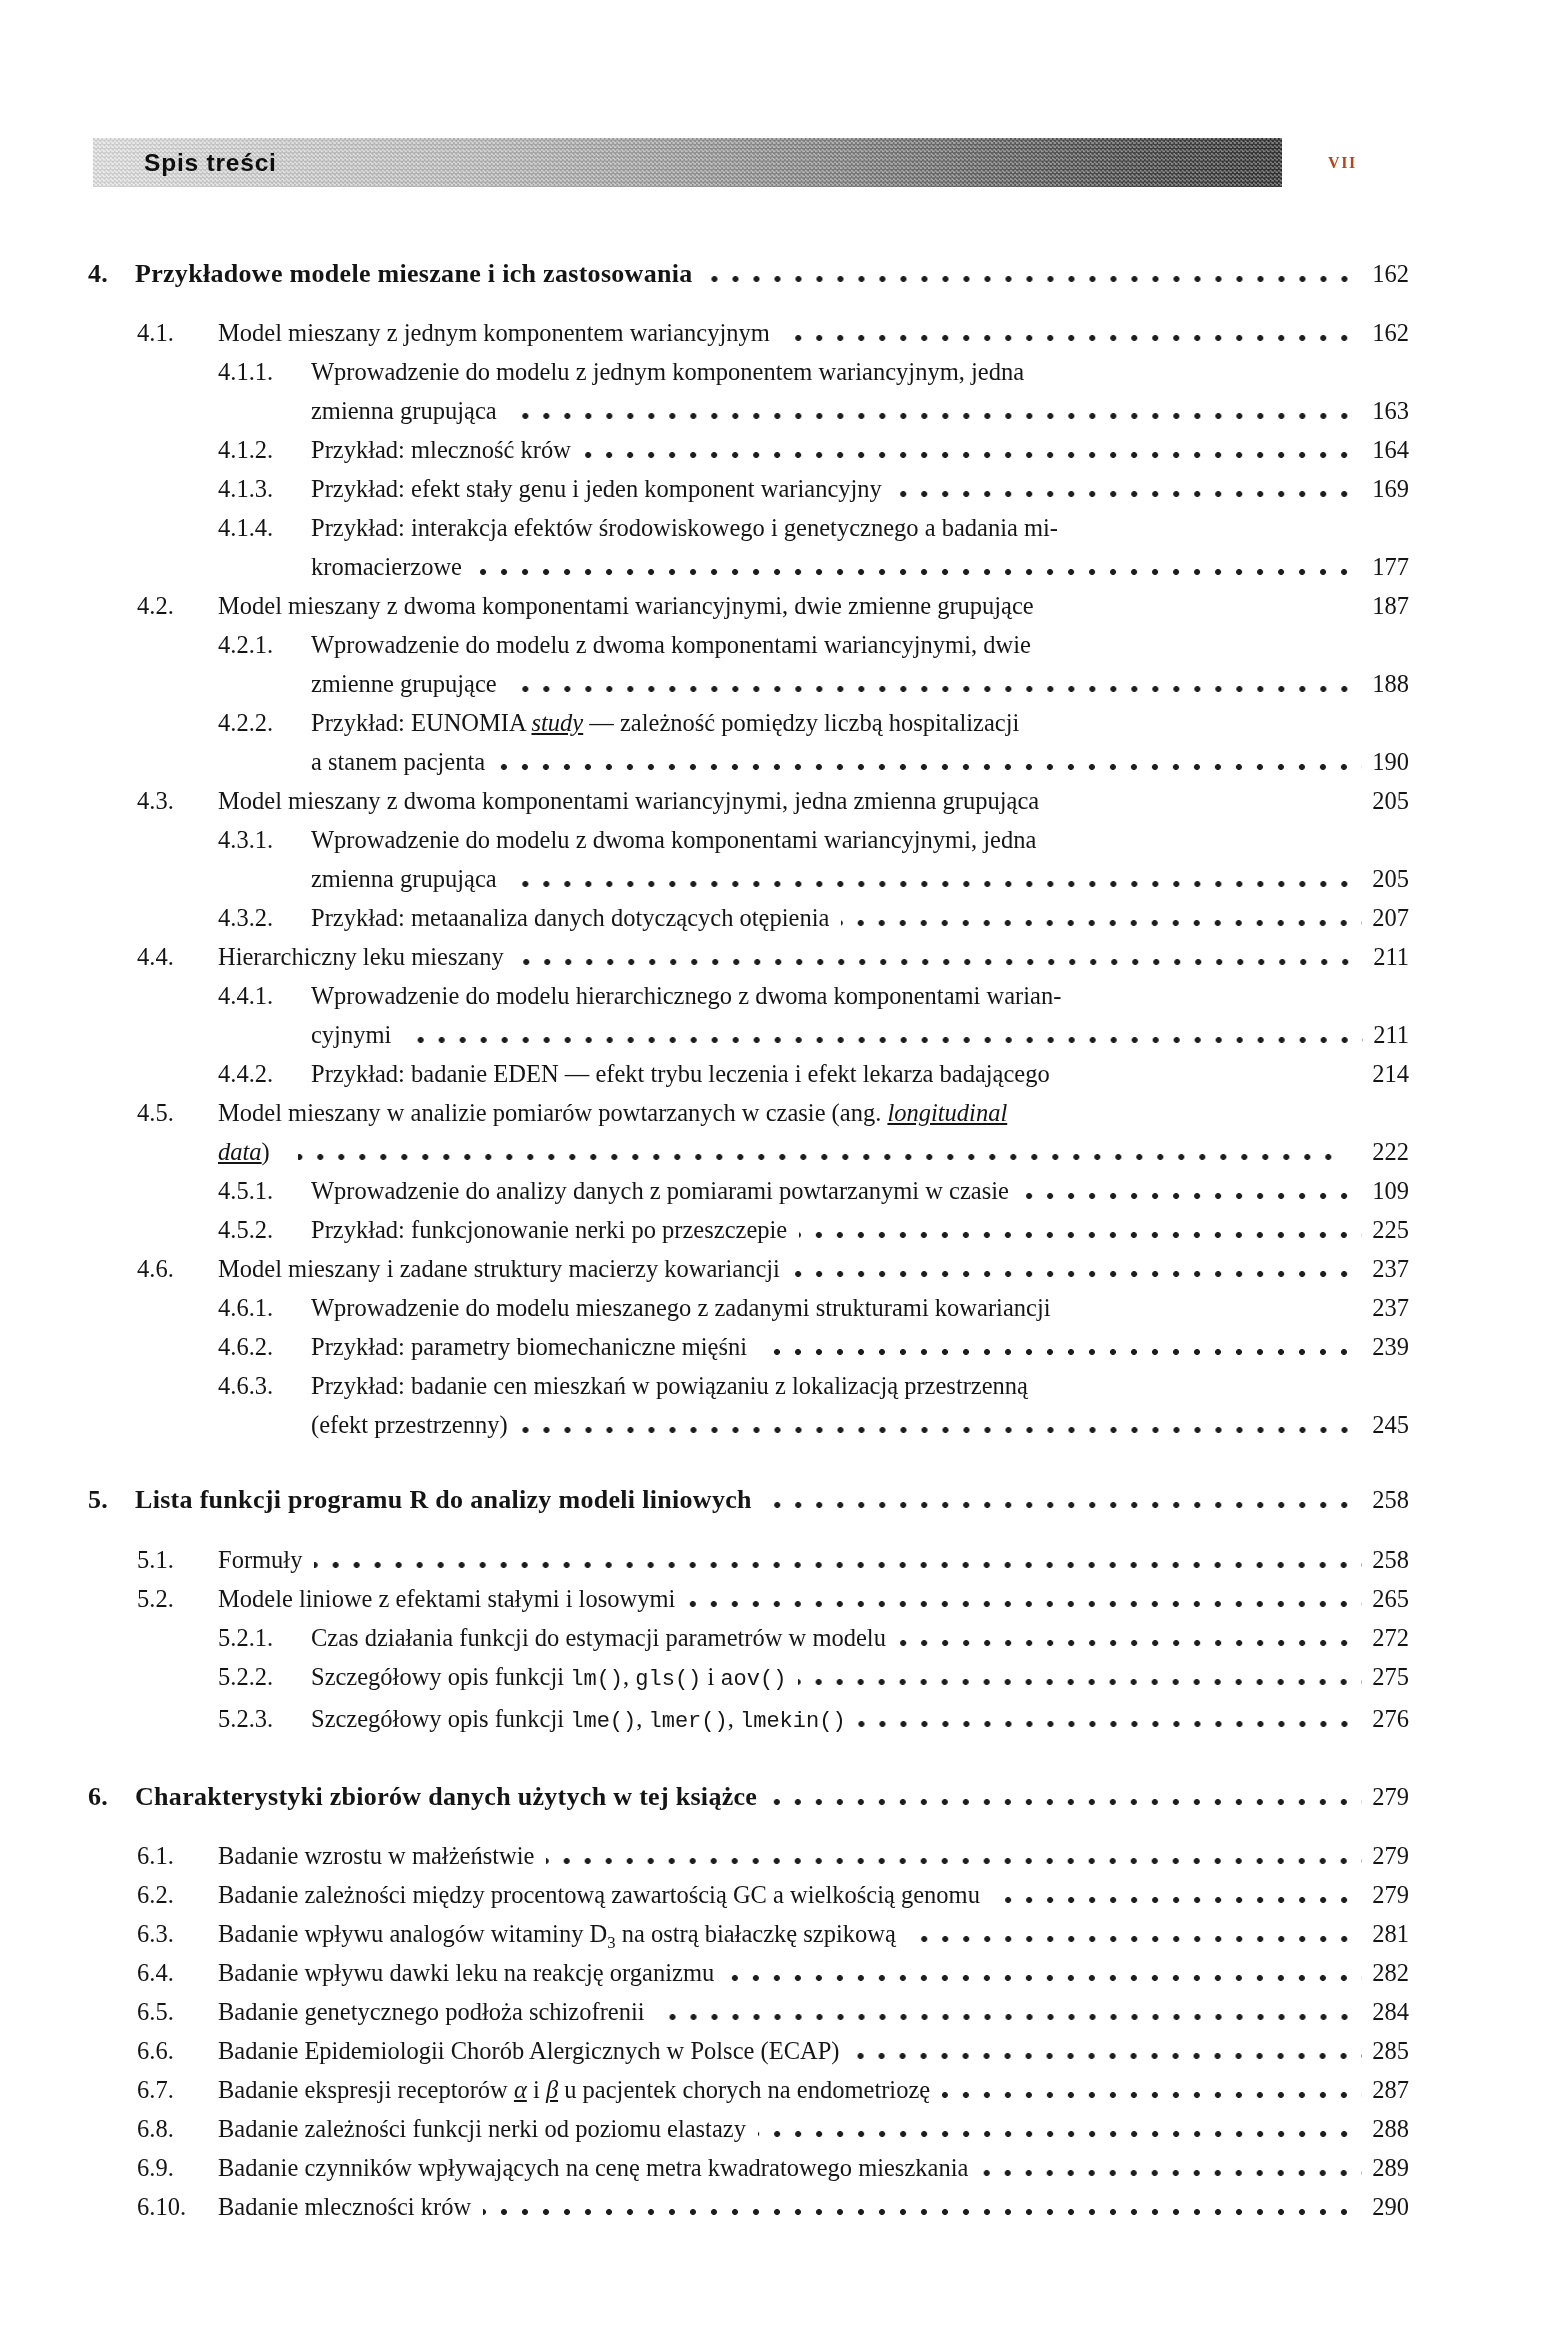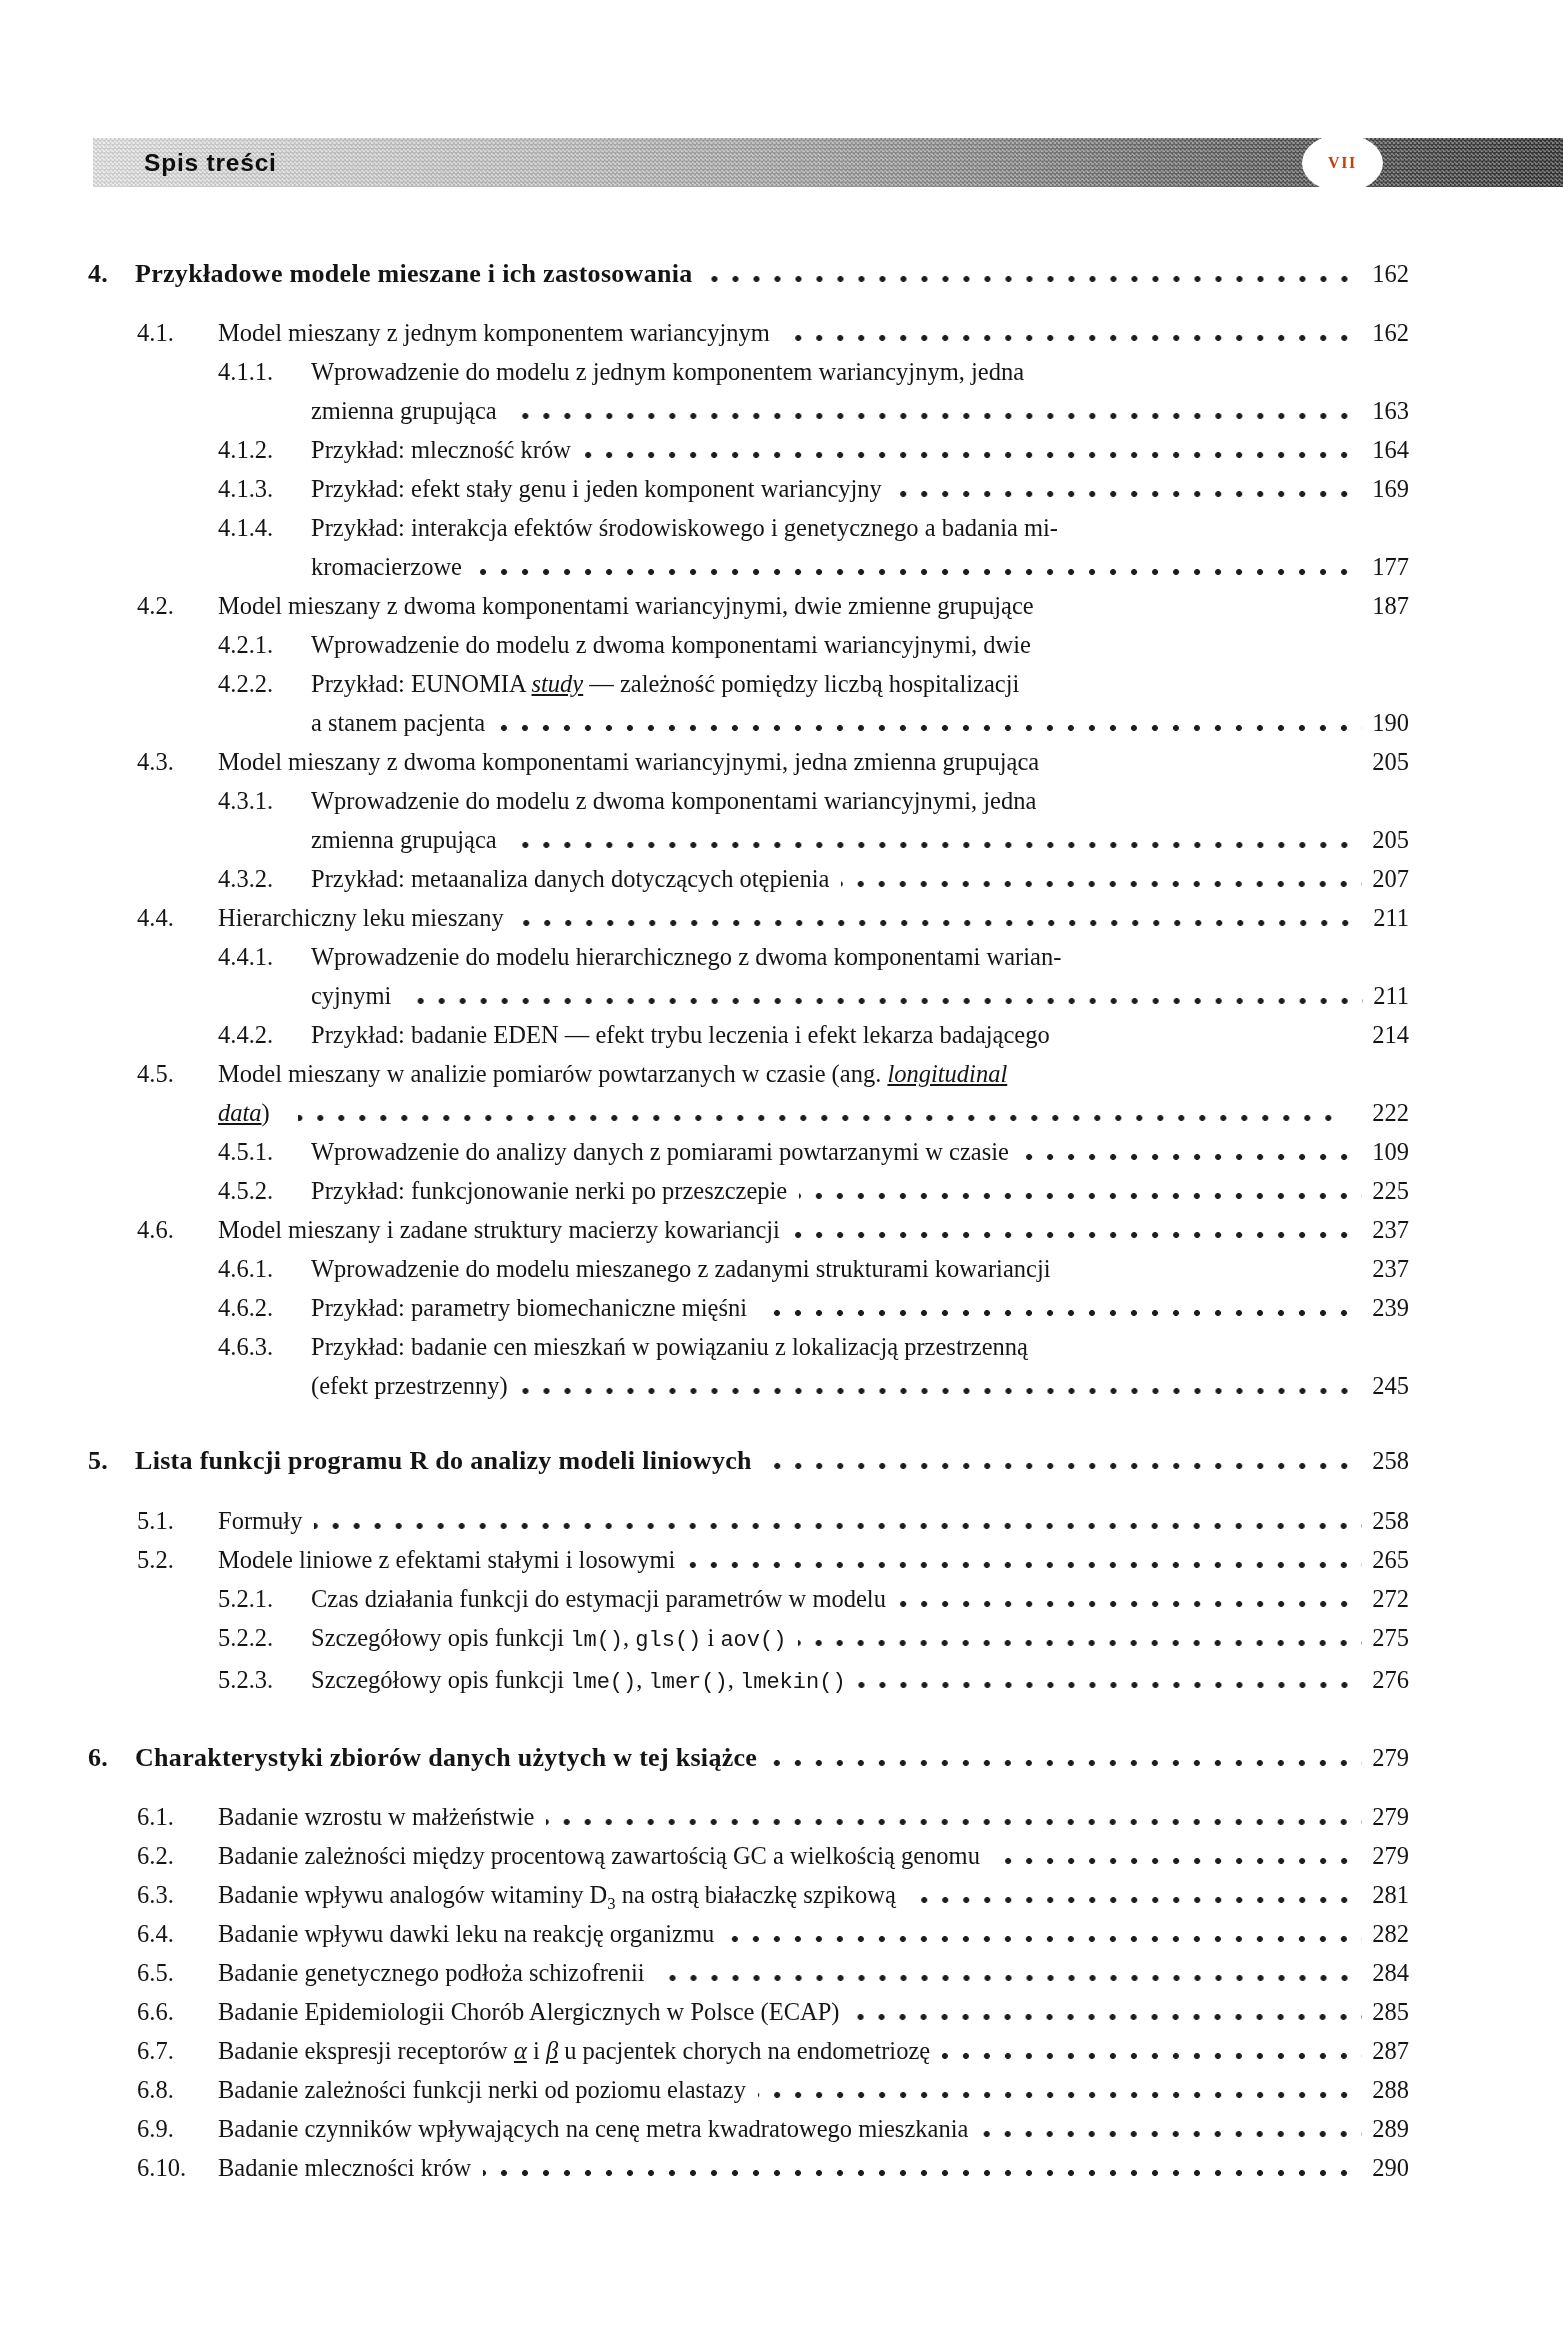"Spis treści" .header-bar { width: 1470px -> 1189px }
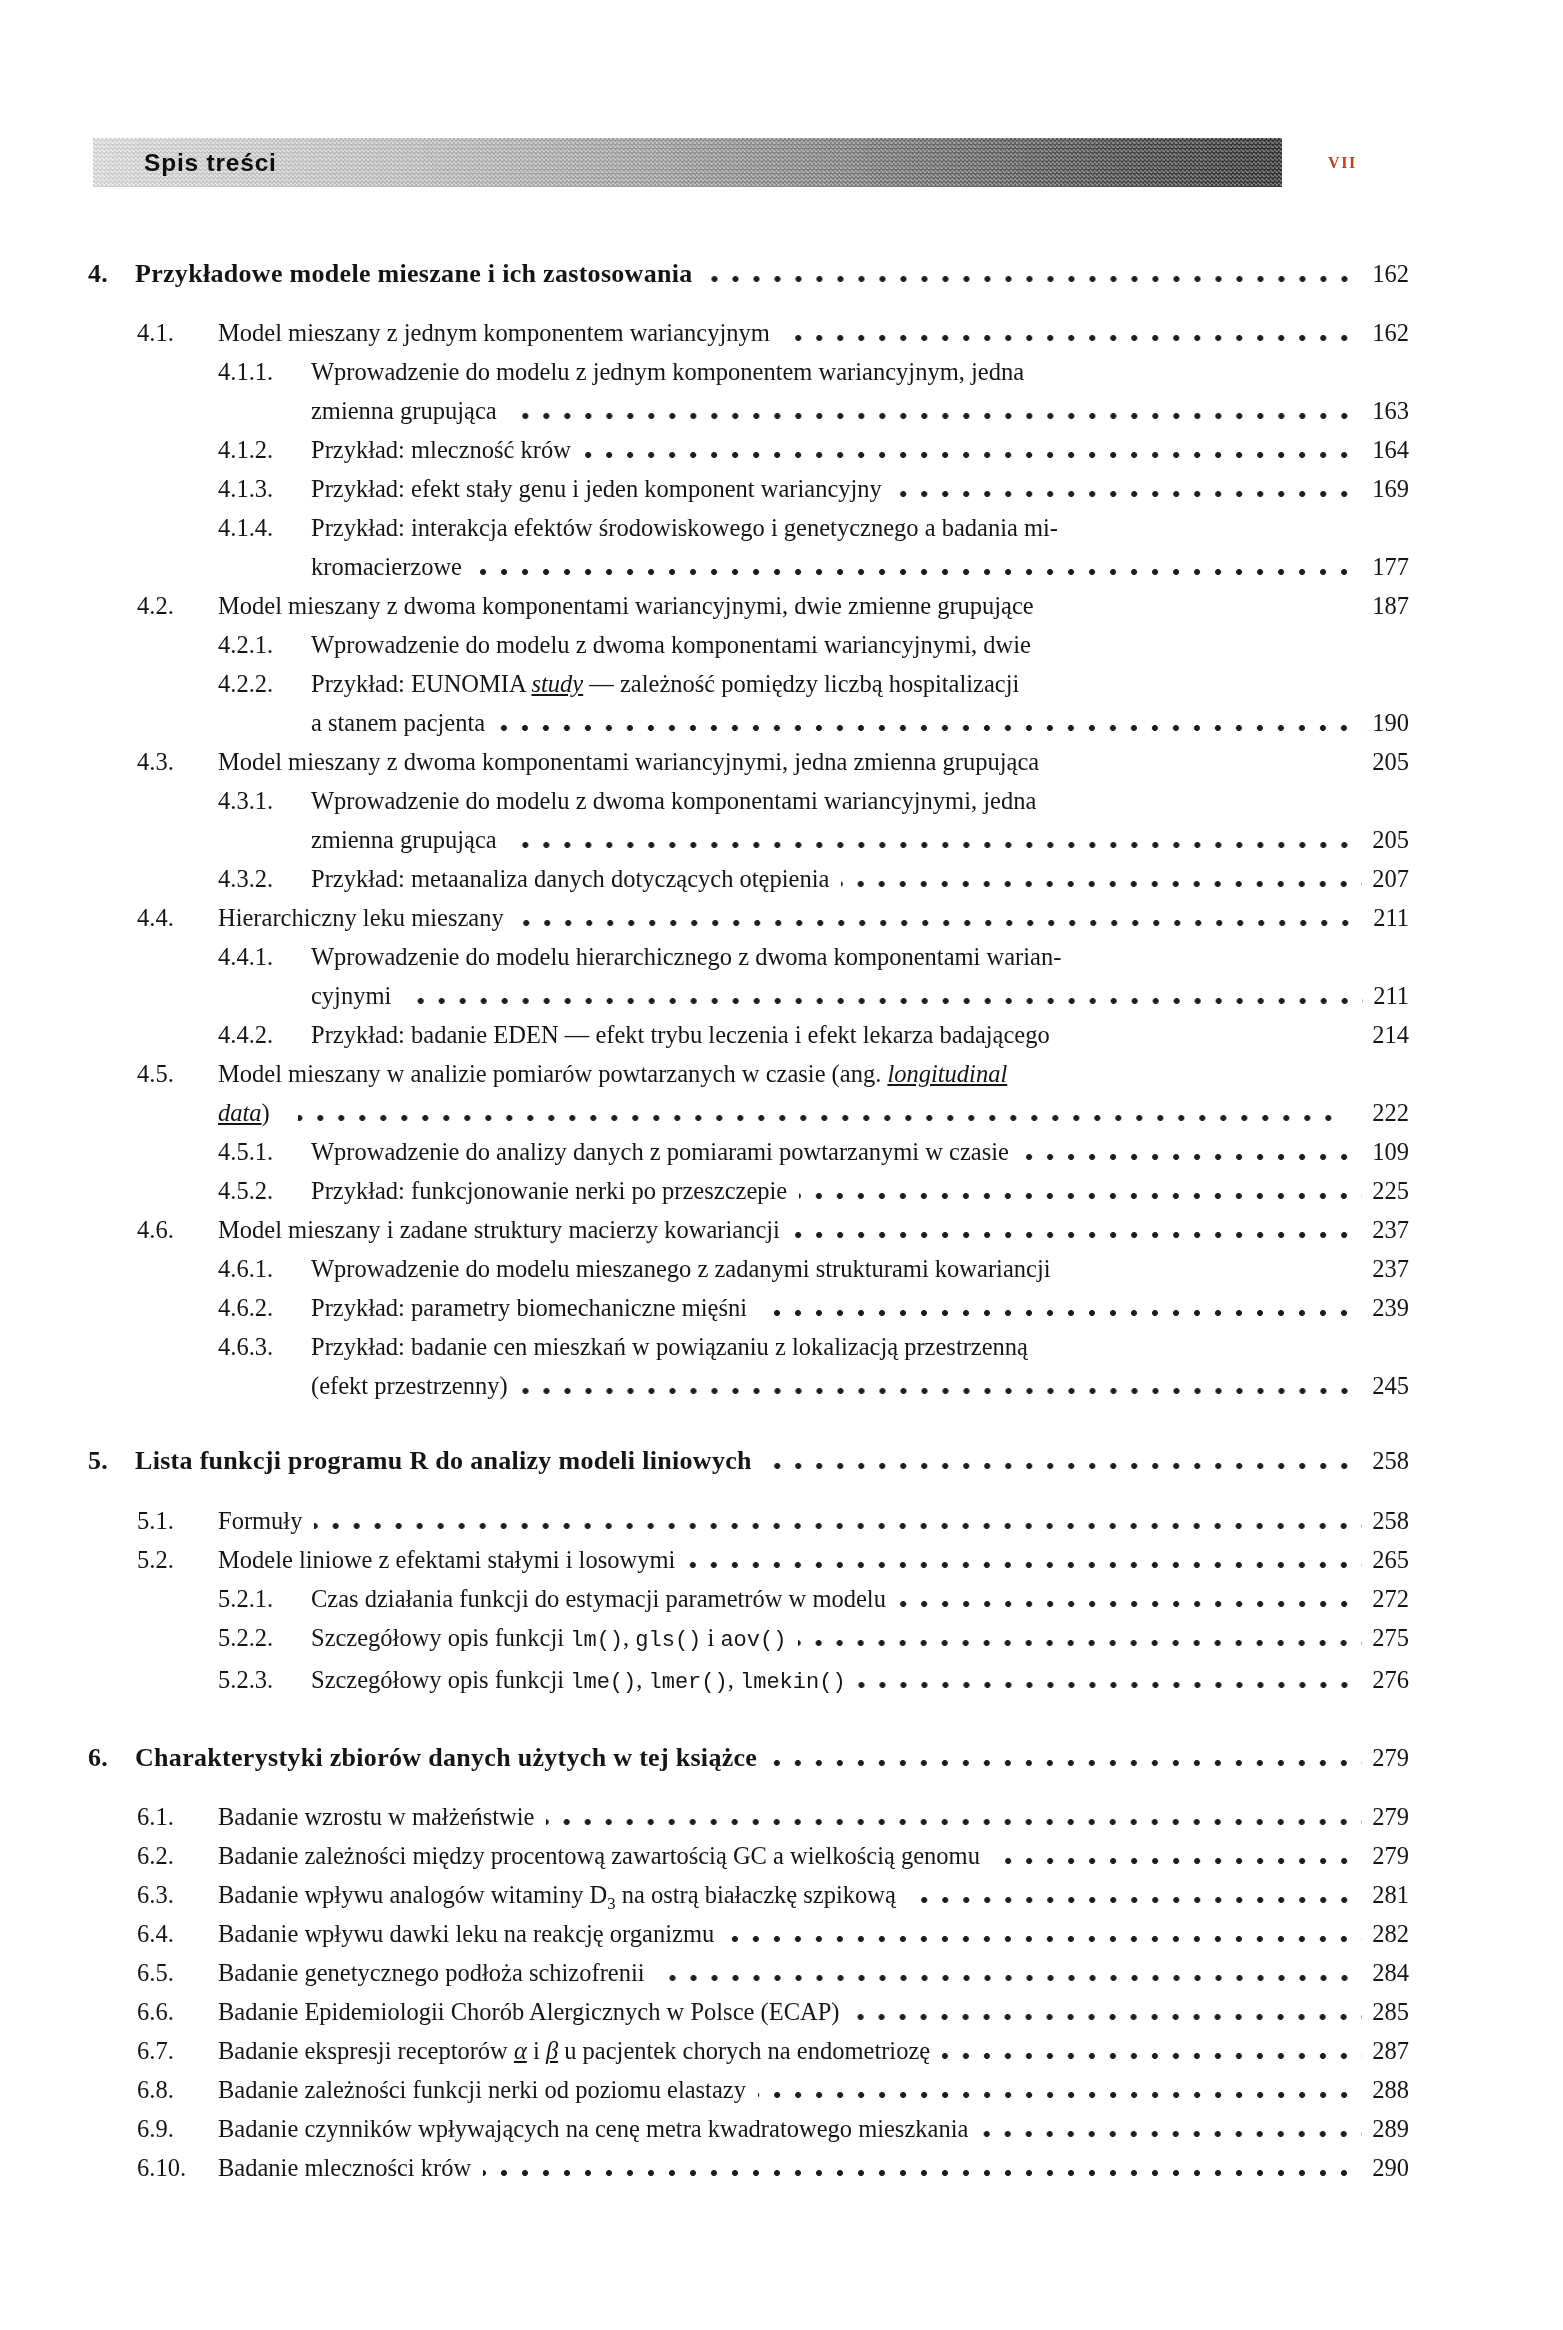"zmienne grupujące" div.row { html: none -> <div> <span><span>zmienne grupujące</span></span> <span></span> <span>188</span> </div> }
